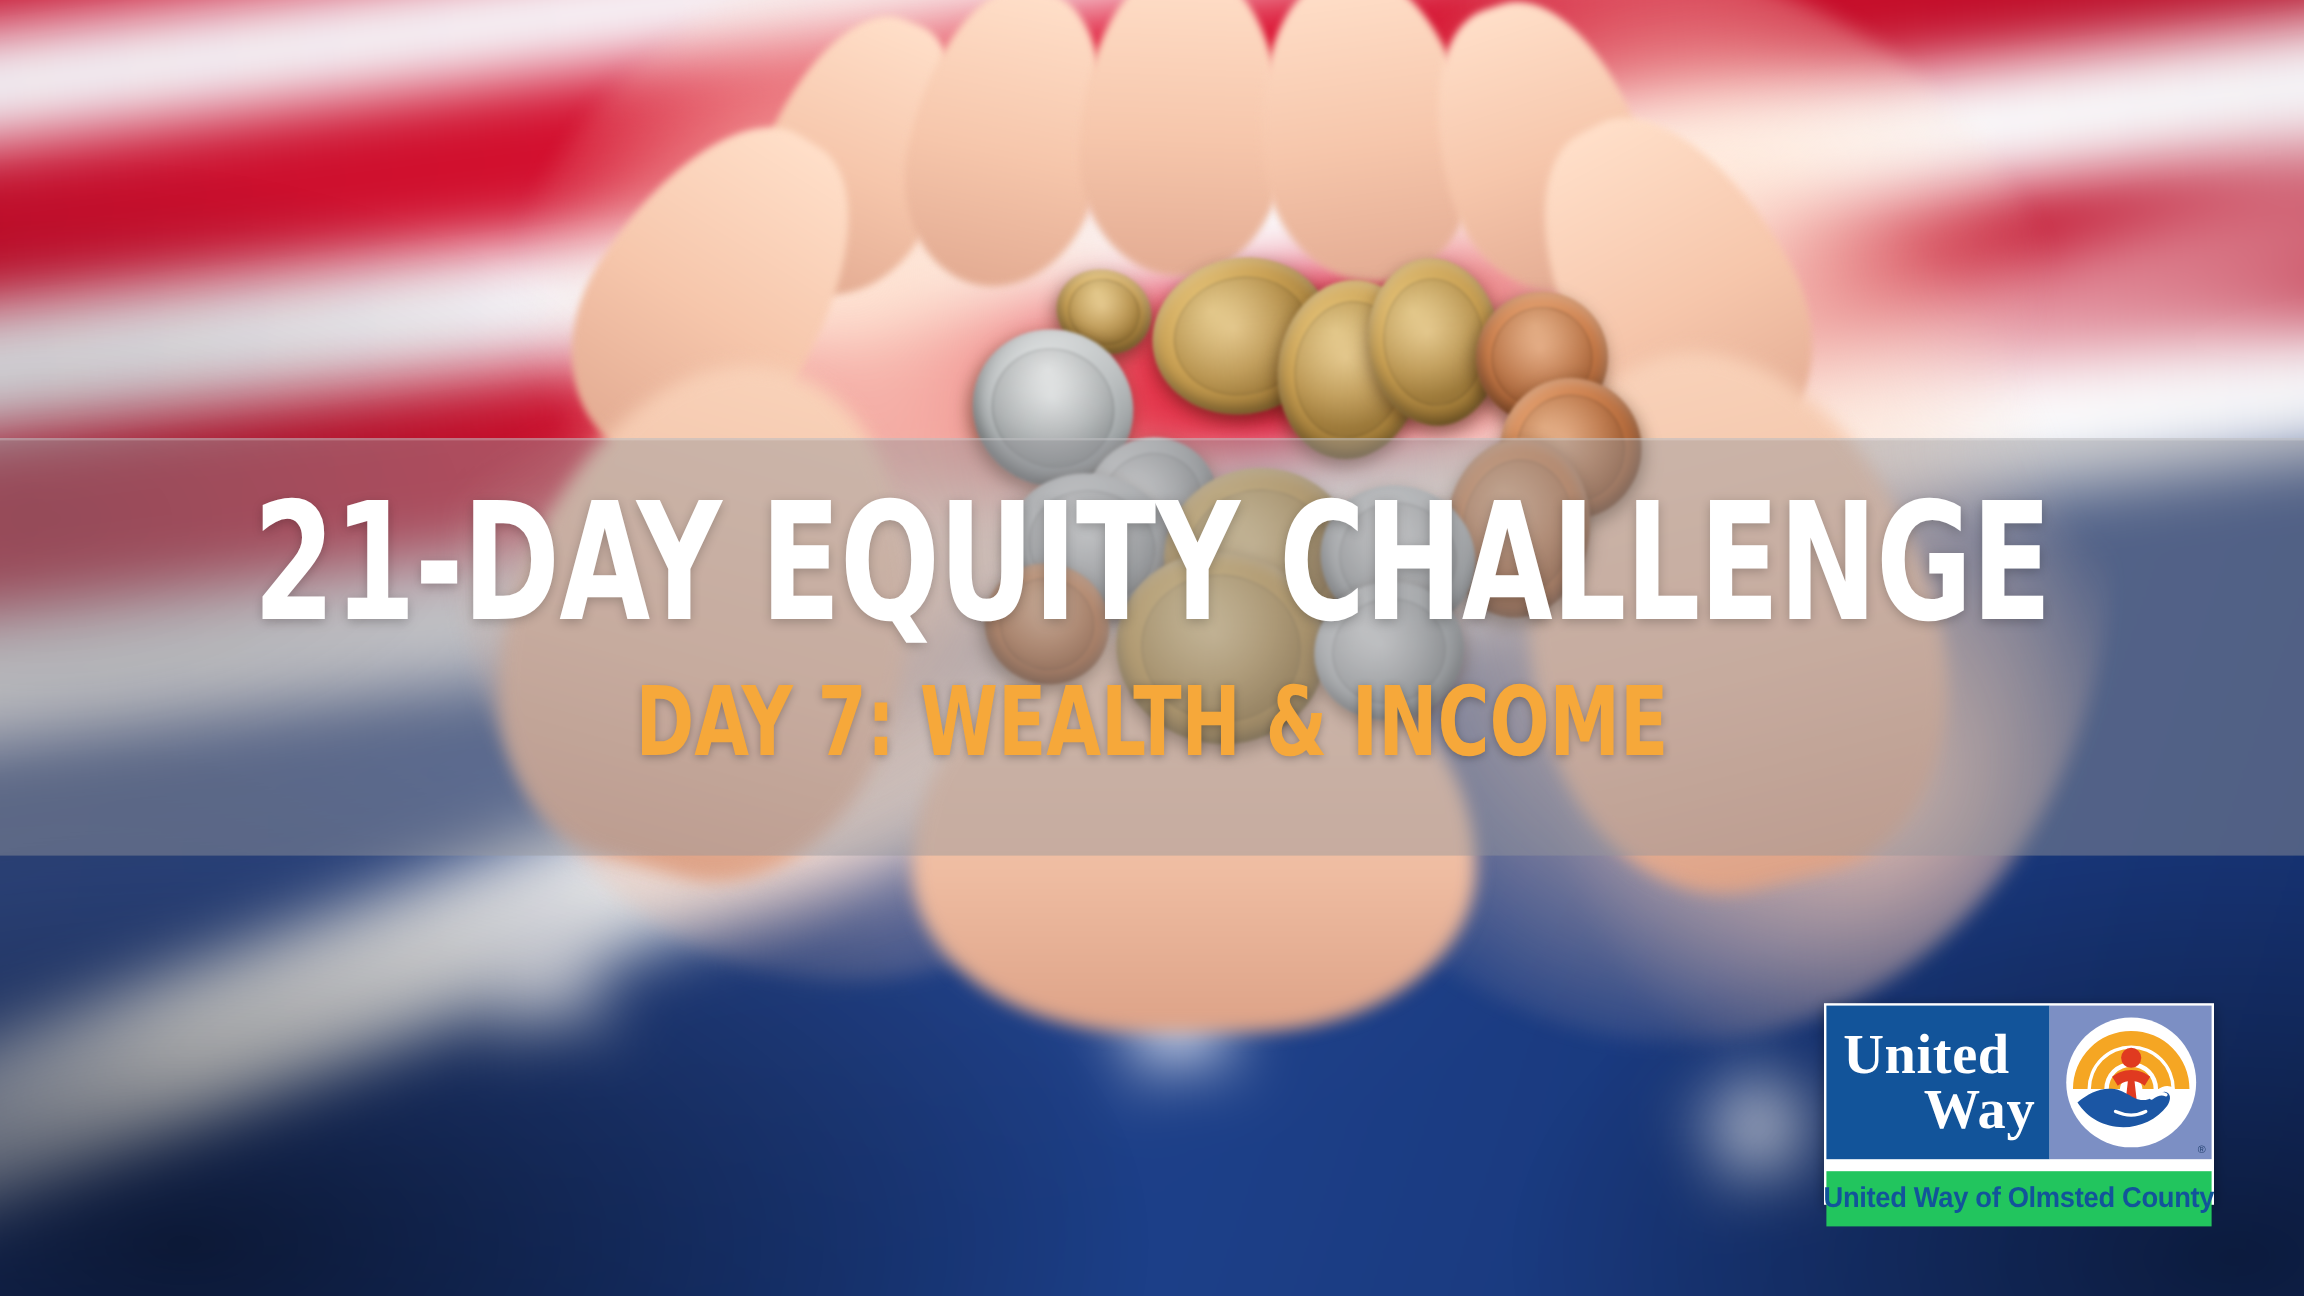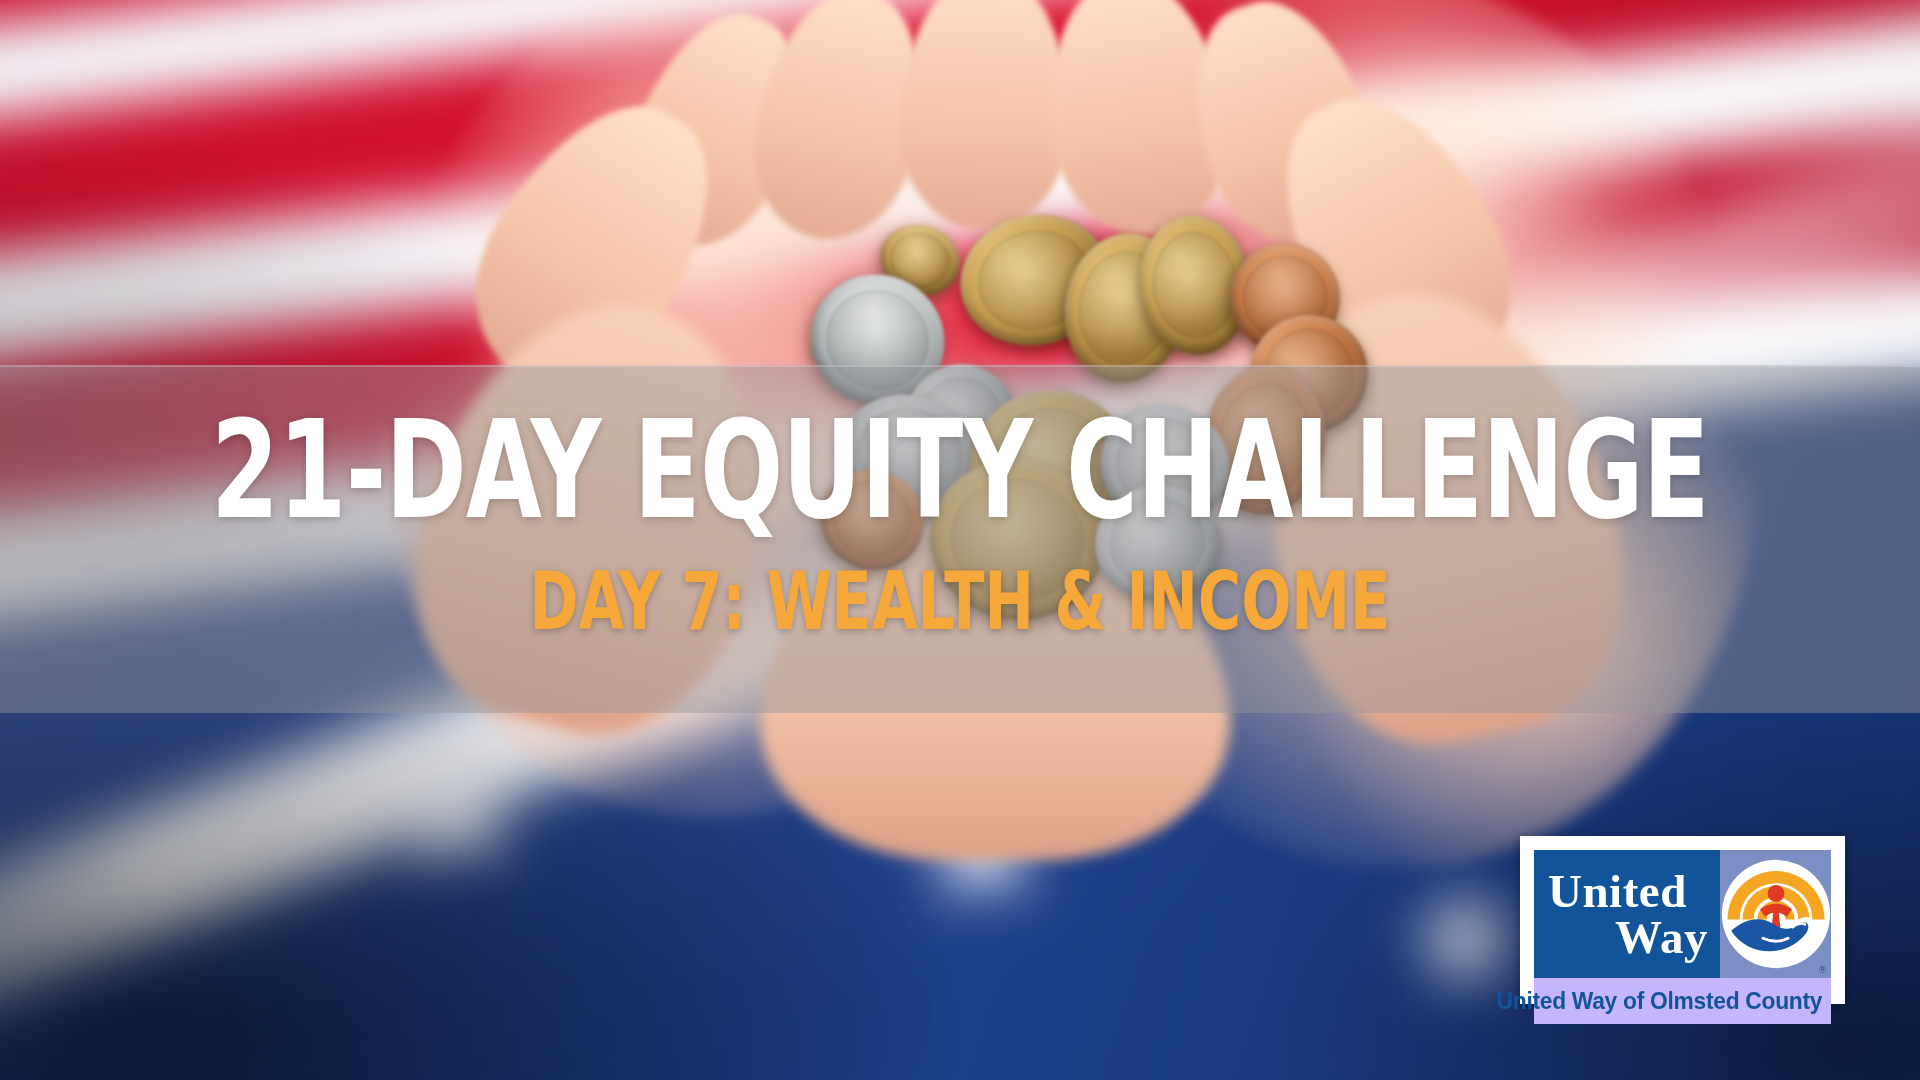"United" .logo { padding: 14px -> 2px }
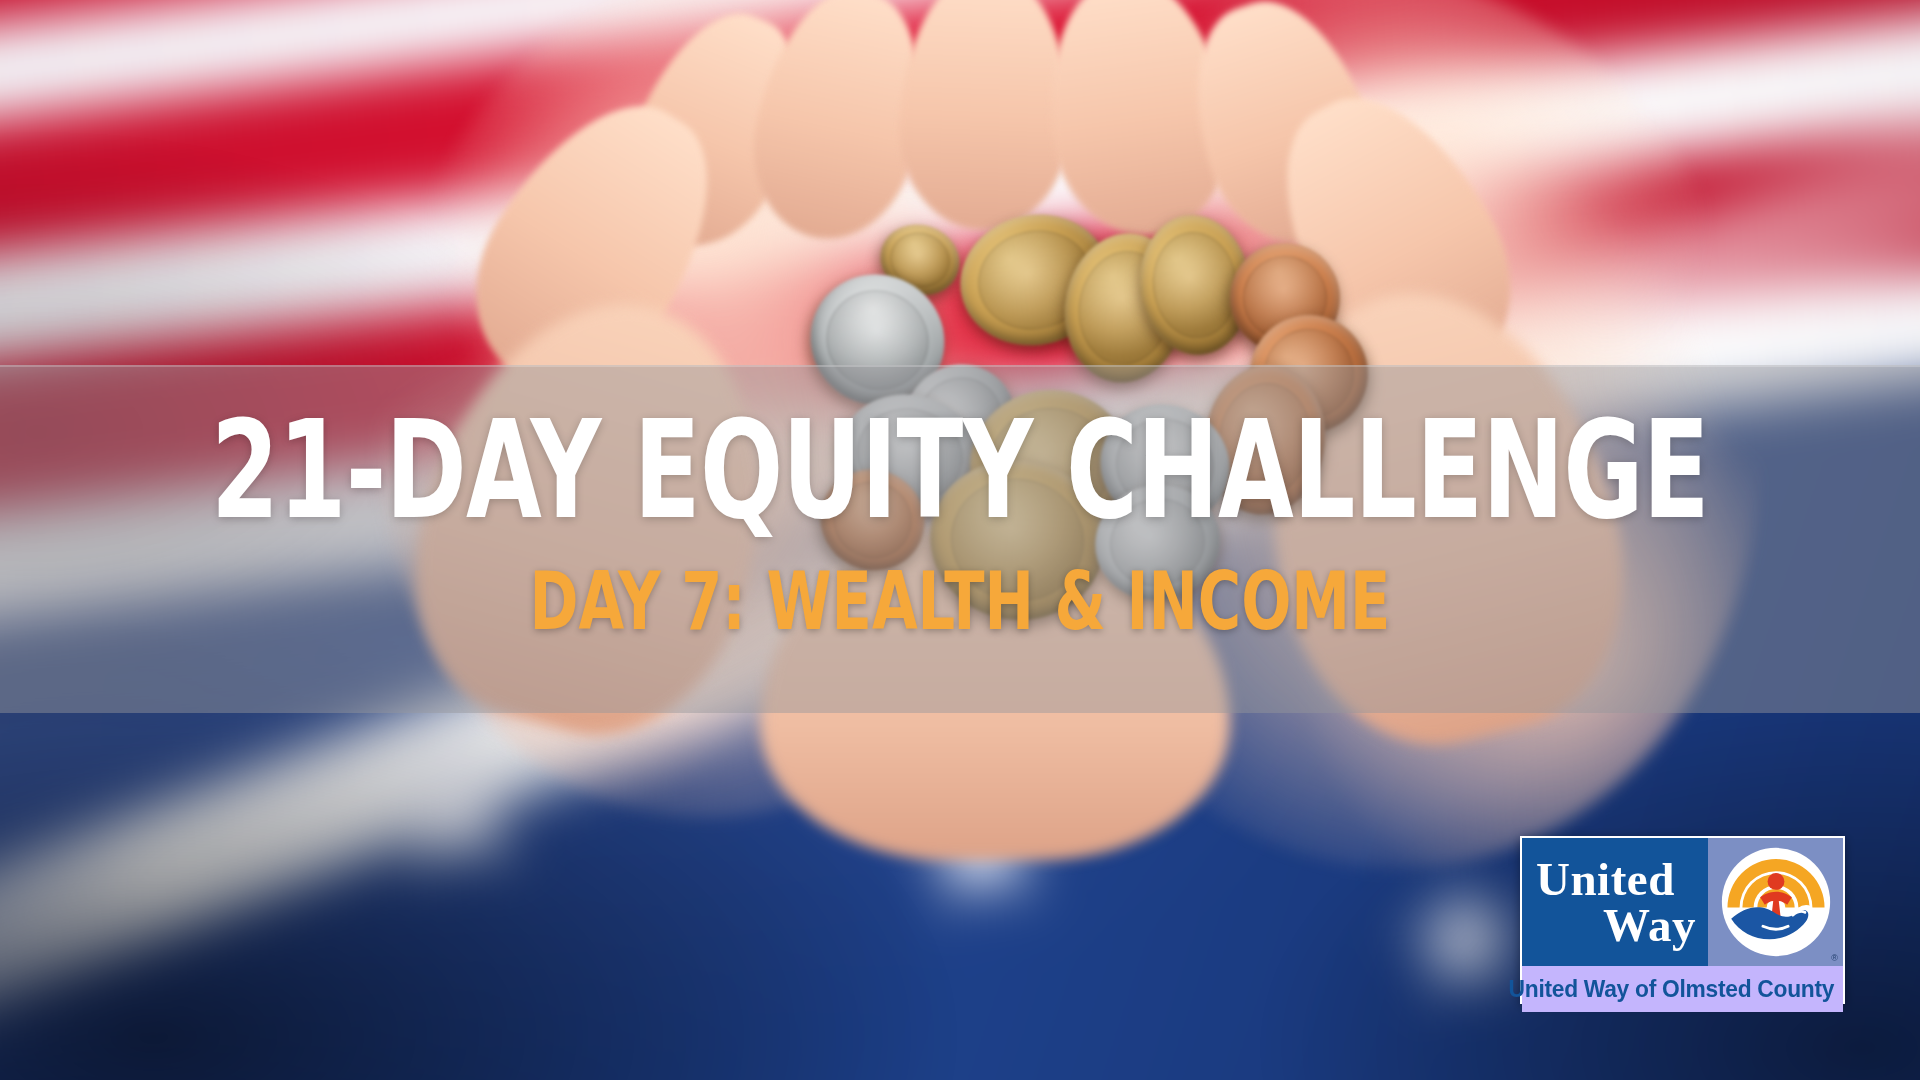"United Way of Olmsted County" .logo-bottom { background: #c4b5fd -> #22c55e; justify-content: flex-end -> center; margin-top: none -> 10px }
